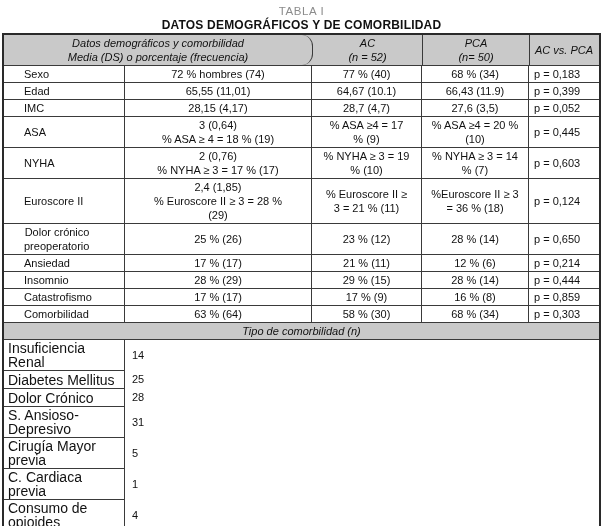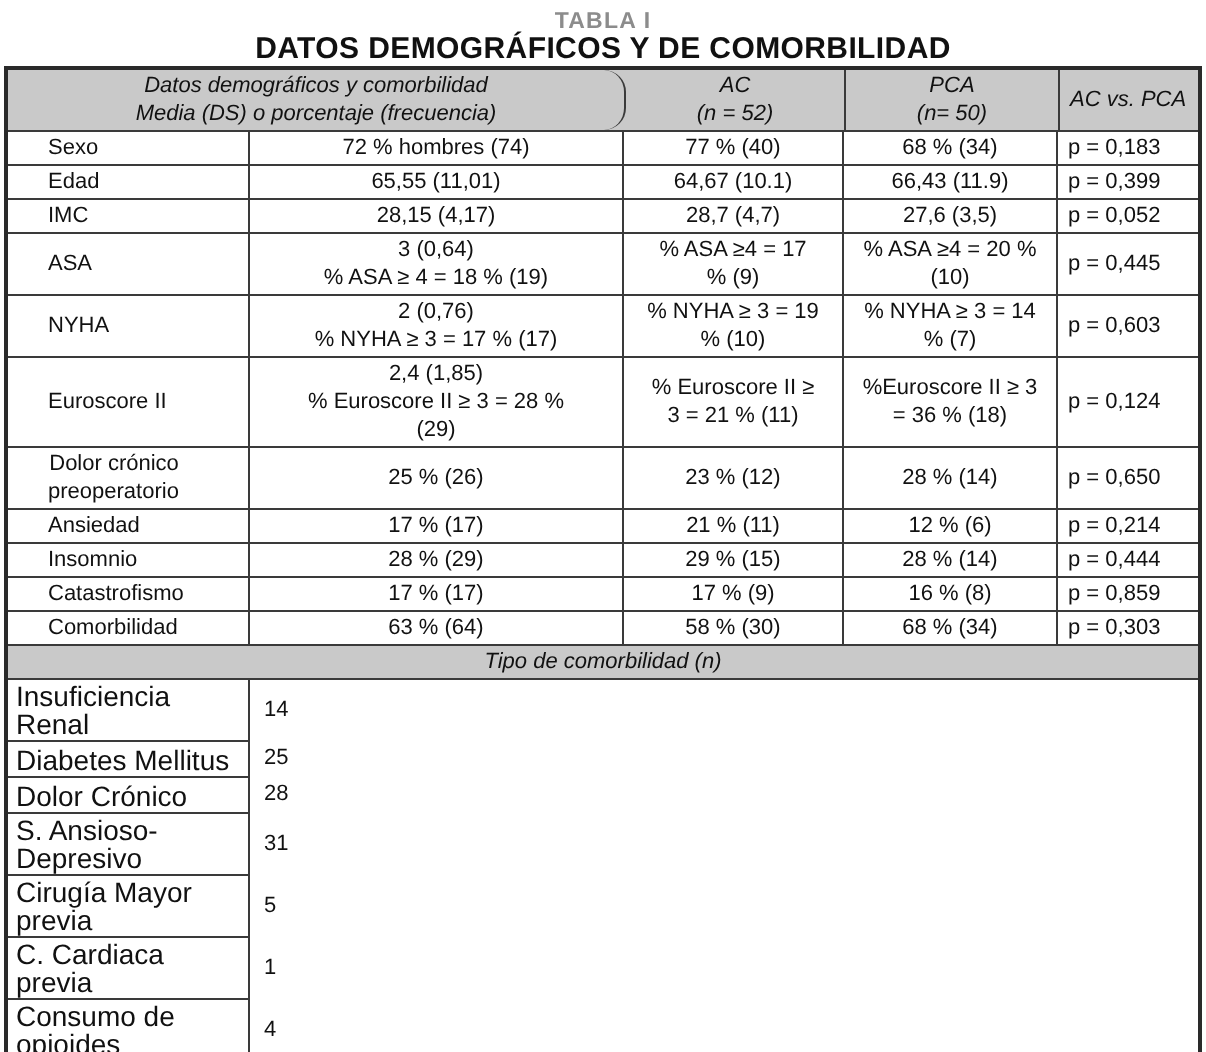"TABLA I" .title-line1 { font-weight: bold -> normal }
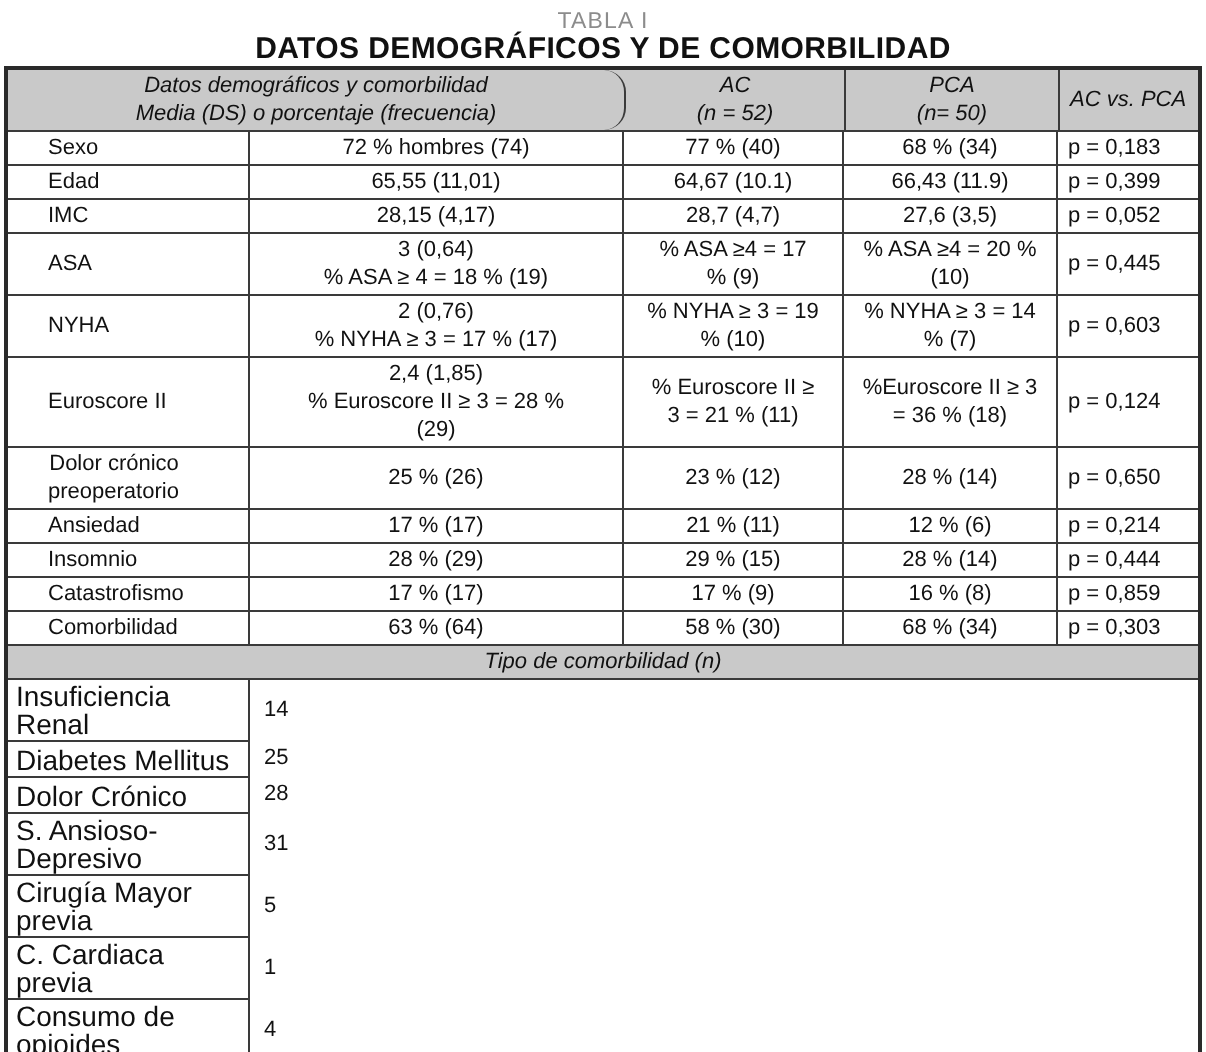"DATOS DEMOGRÁFICOS Y DE COMORBILIDAD" .title-line2 { font-size: 15px -> 12px }
